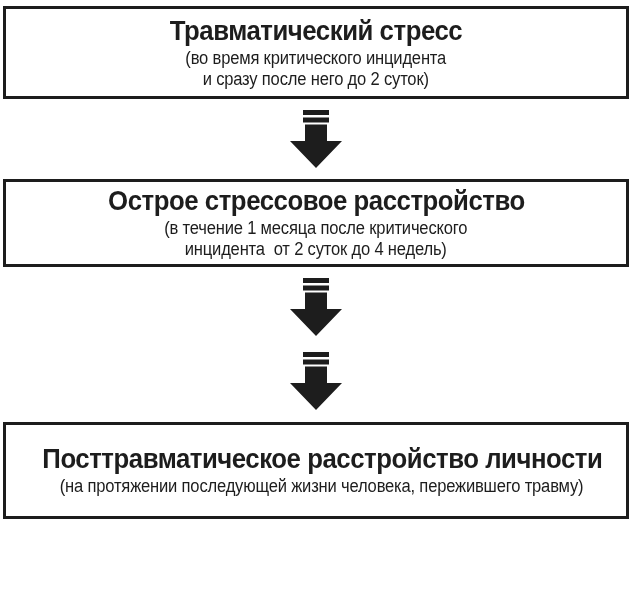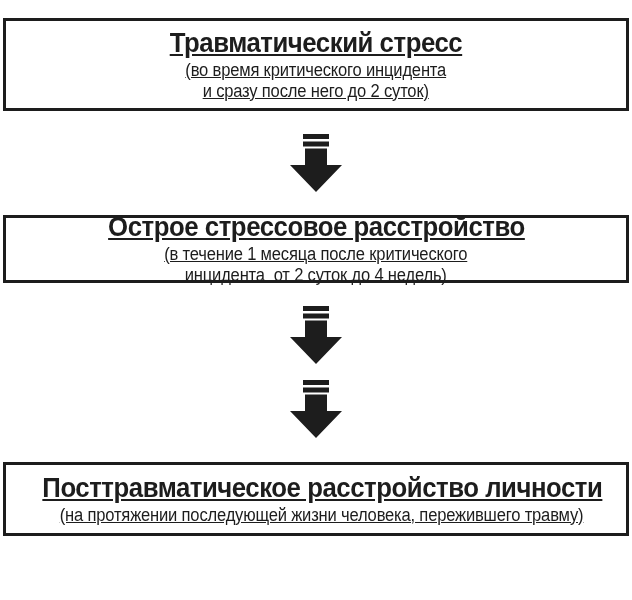"Травматический стресс" .box { margin: 16px 3px -> 4px 3px; text-decoration: underline -> none }
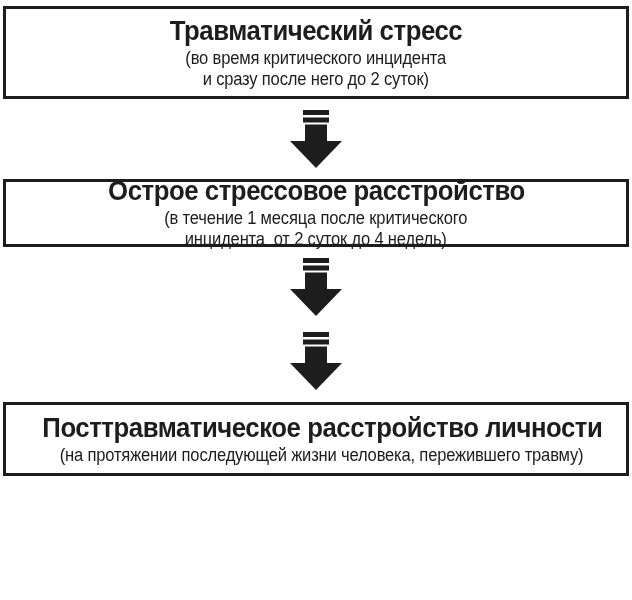"Острое стрессовое расстройство" .box.h96 { height: 68px -> 88px }
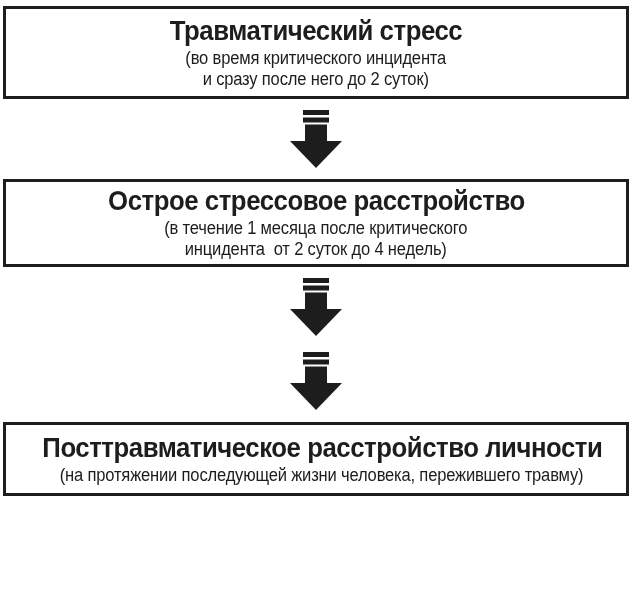"Посттравматическое расстройство личности" .box.h90 { height: 74px -> 97px }
